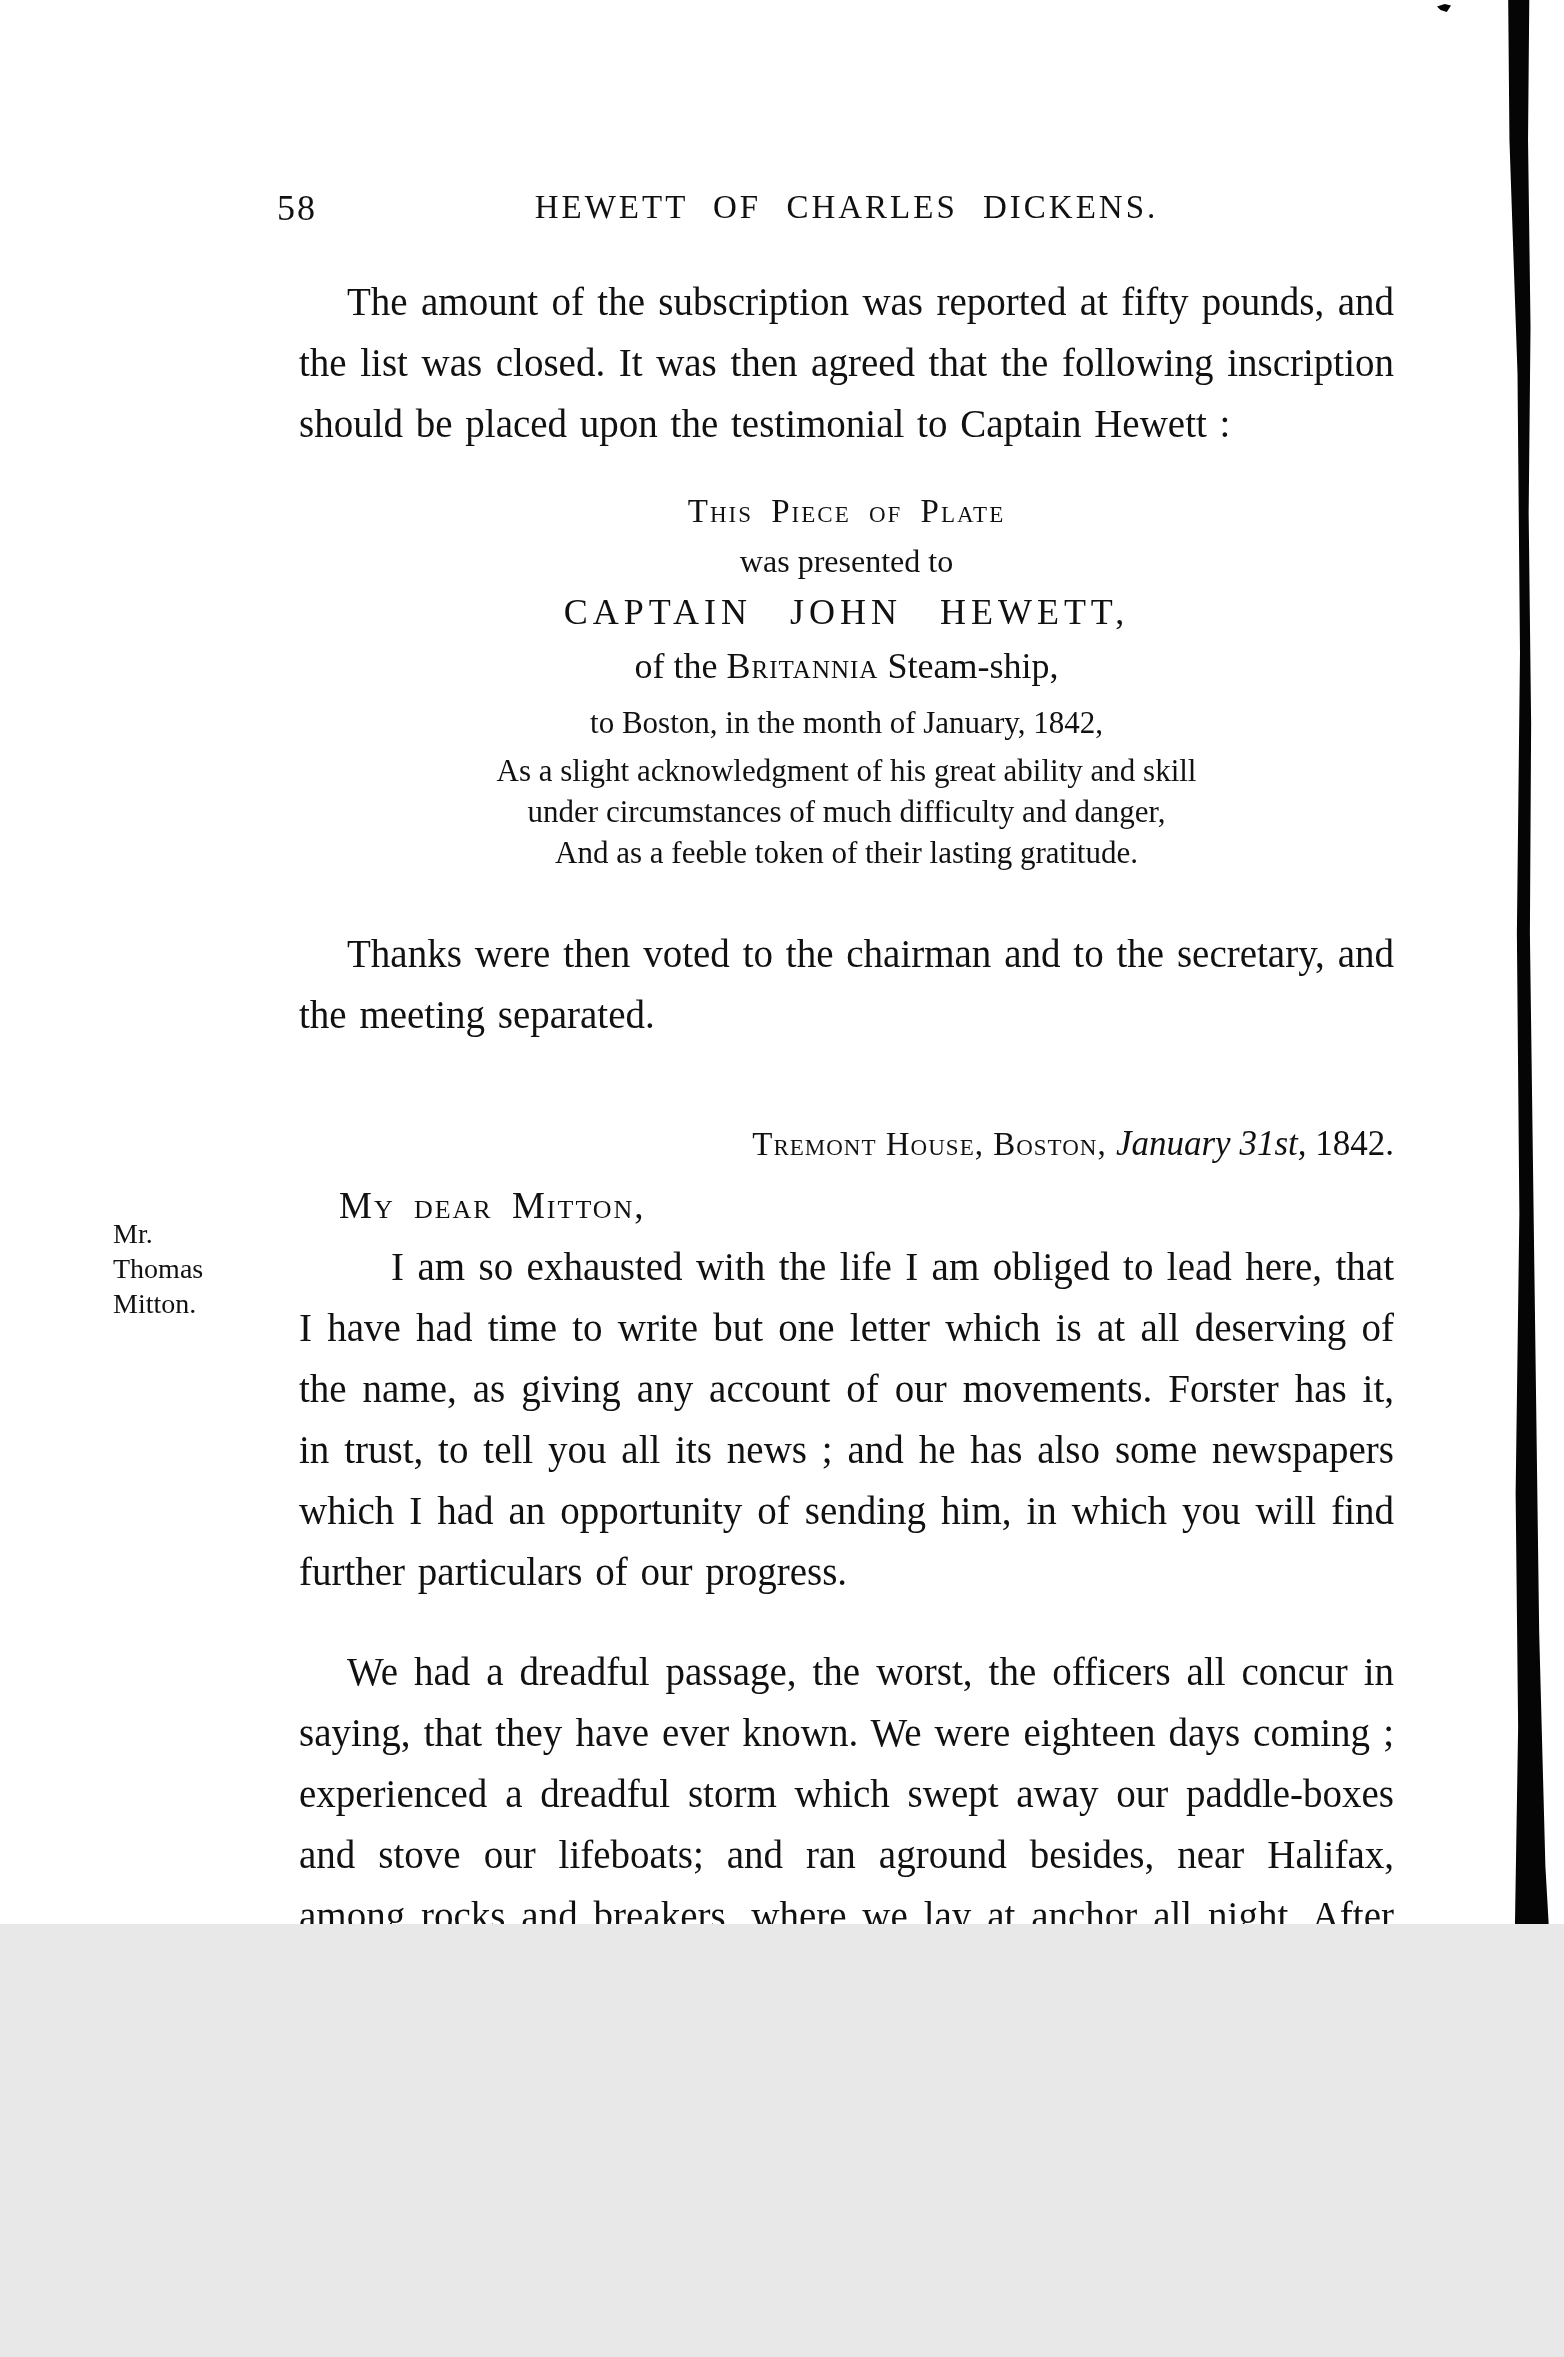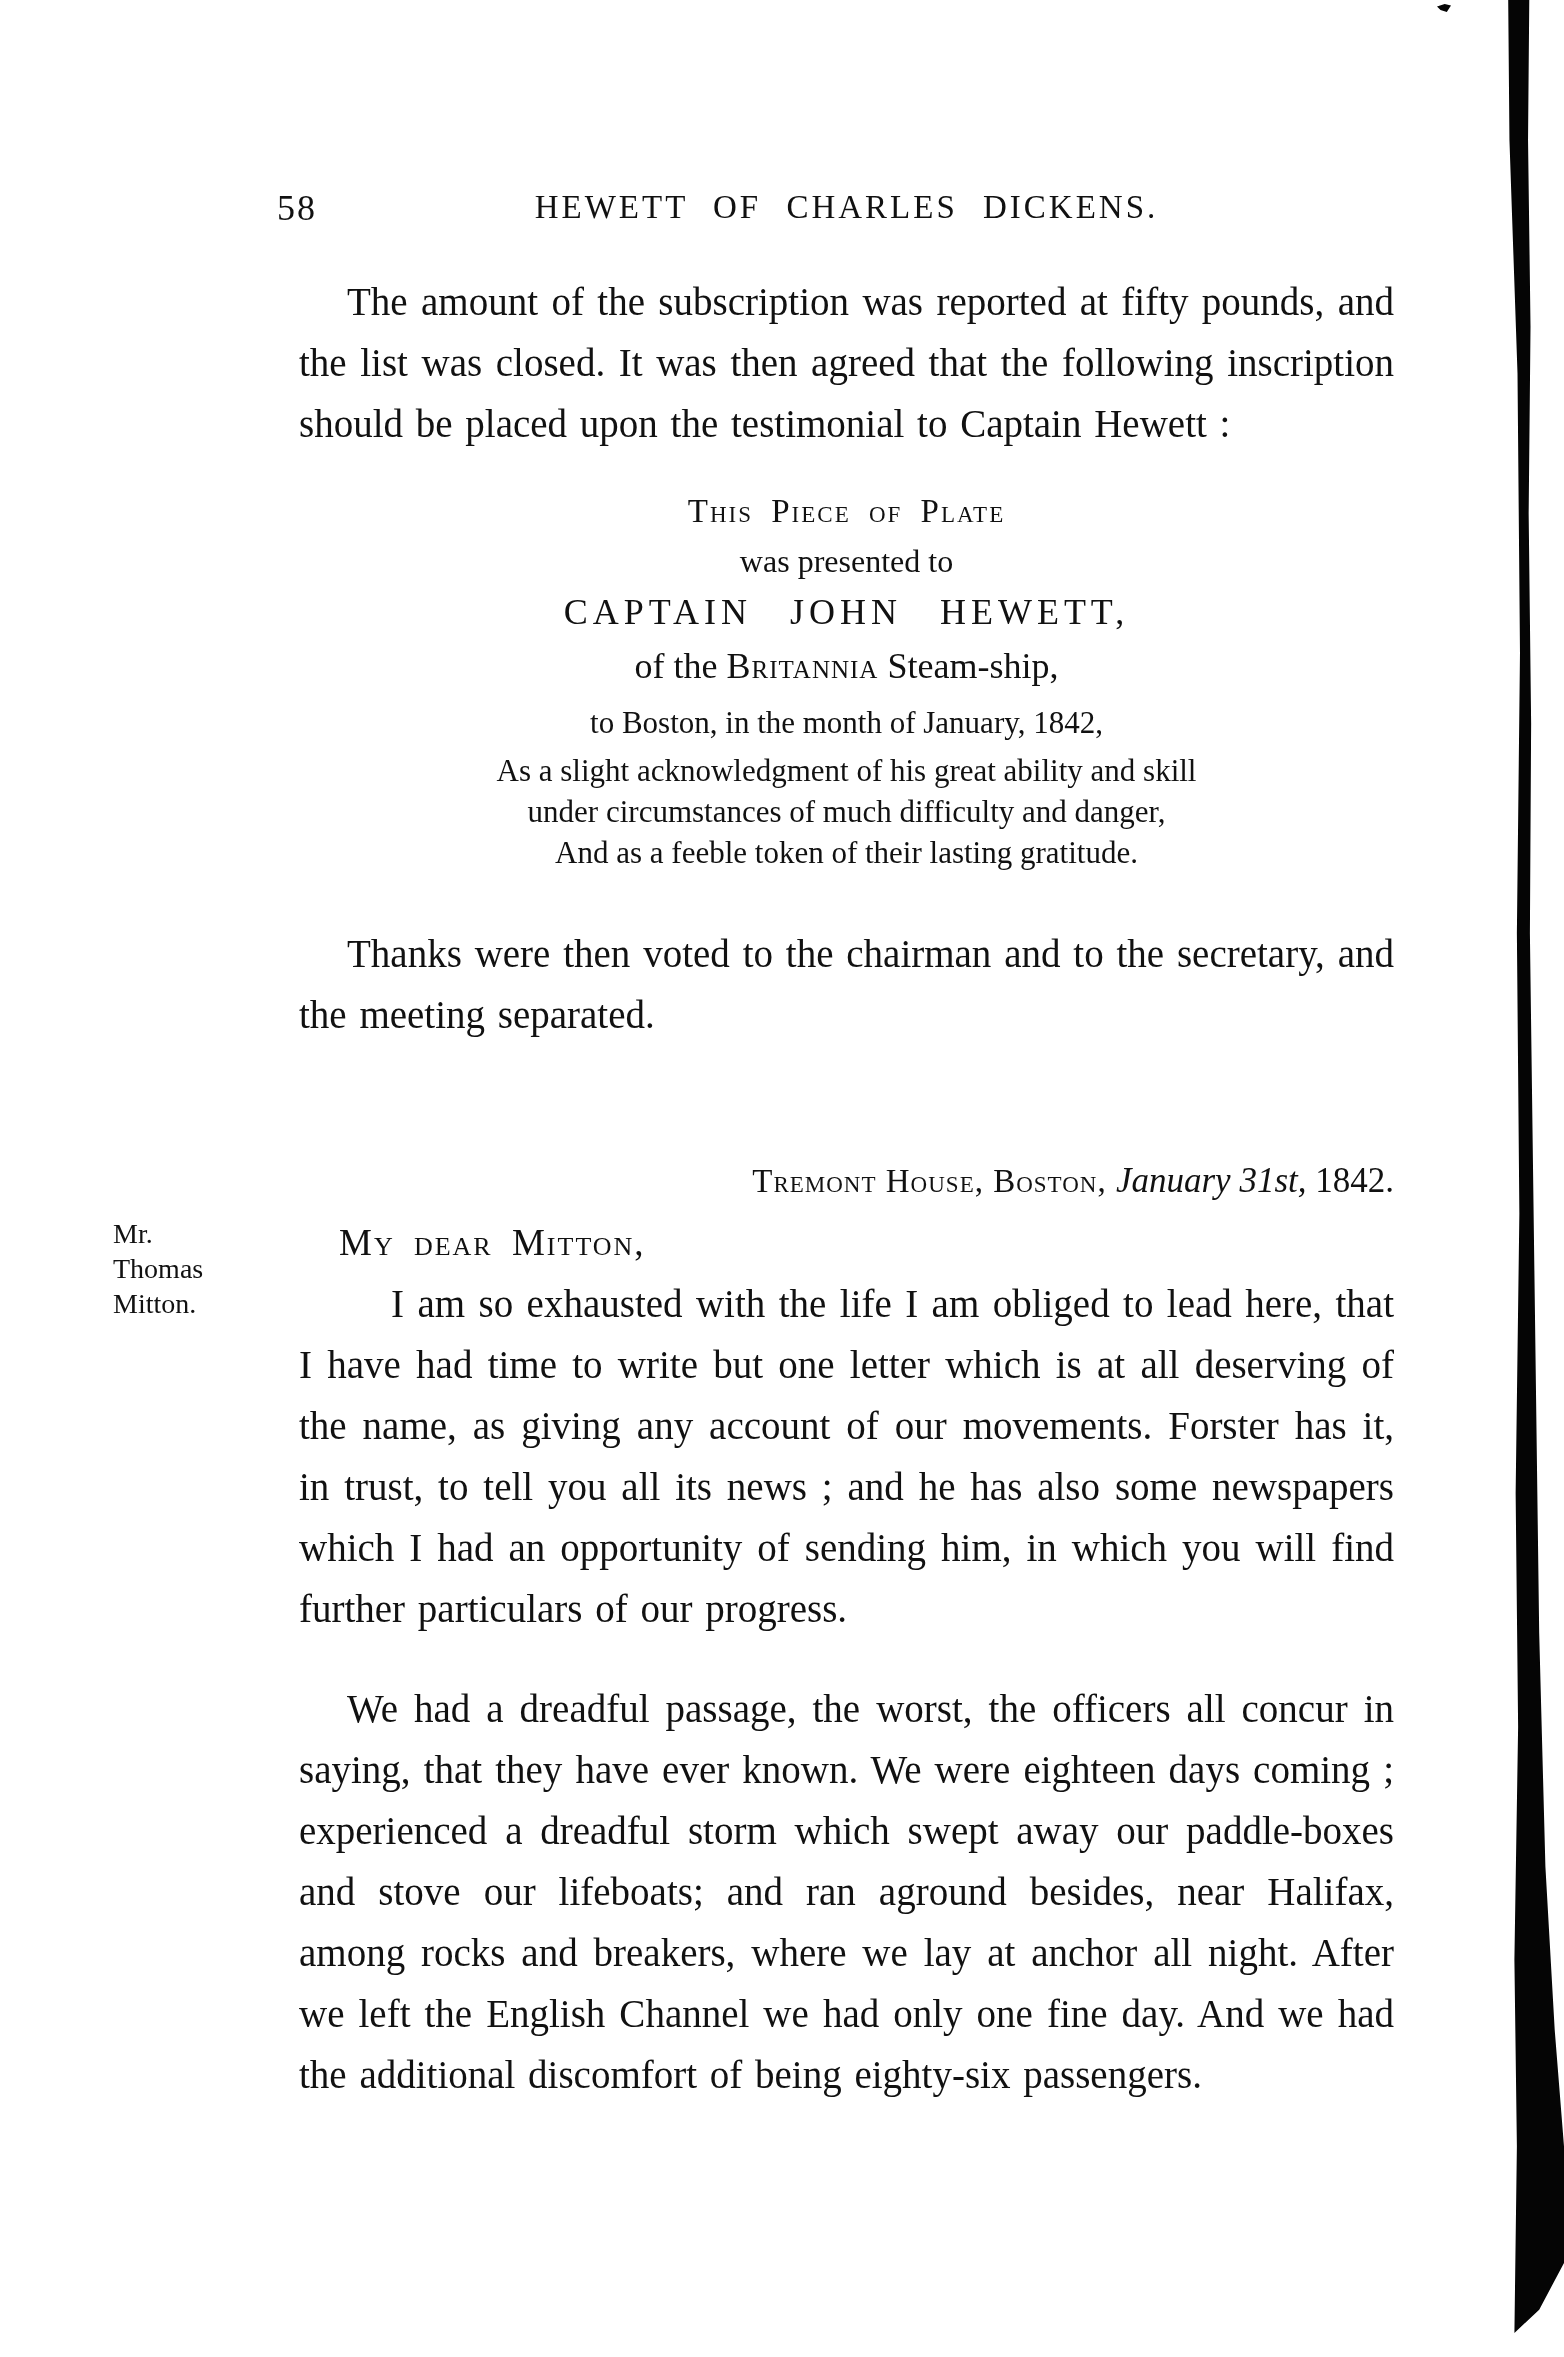"58" .page { height: 2357px -> 1924px }
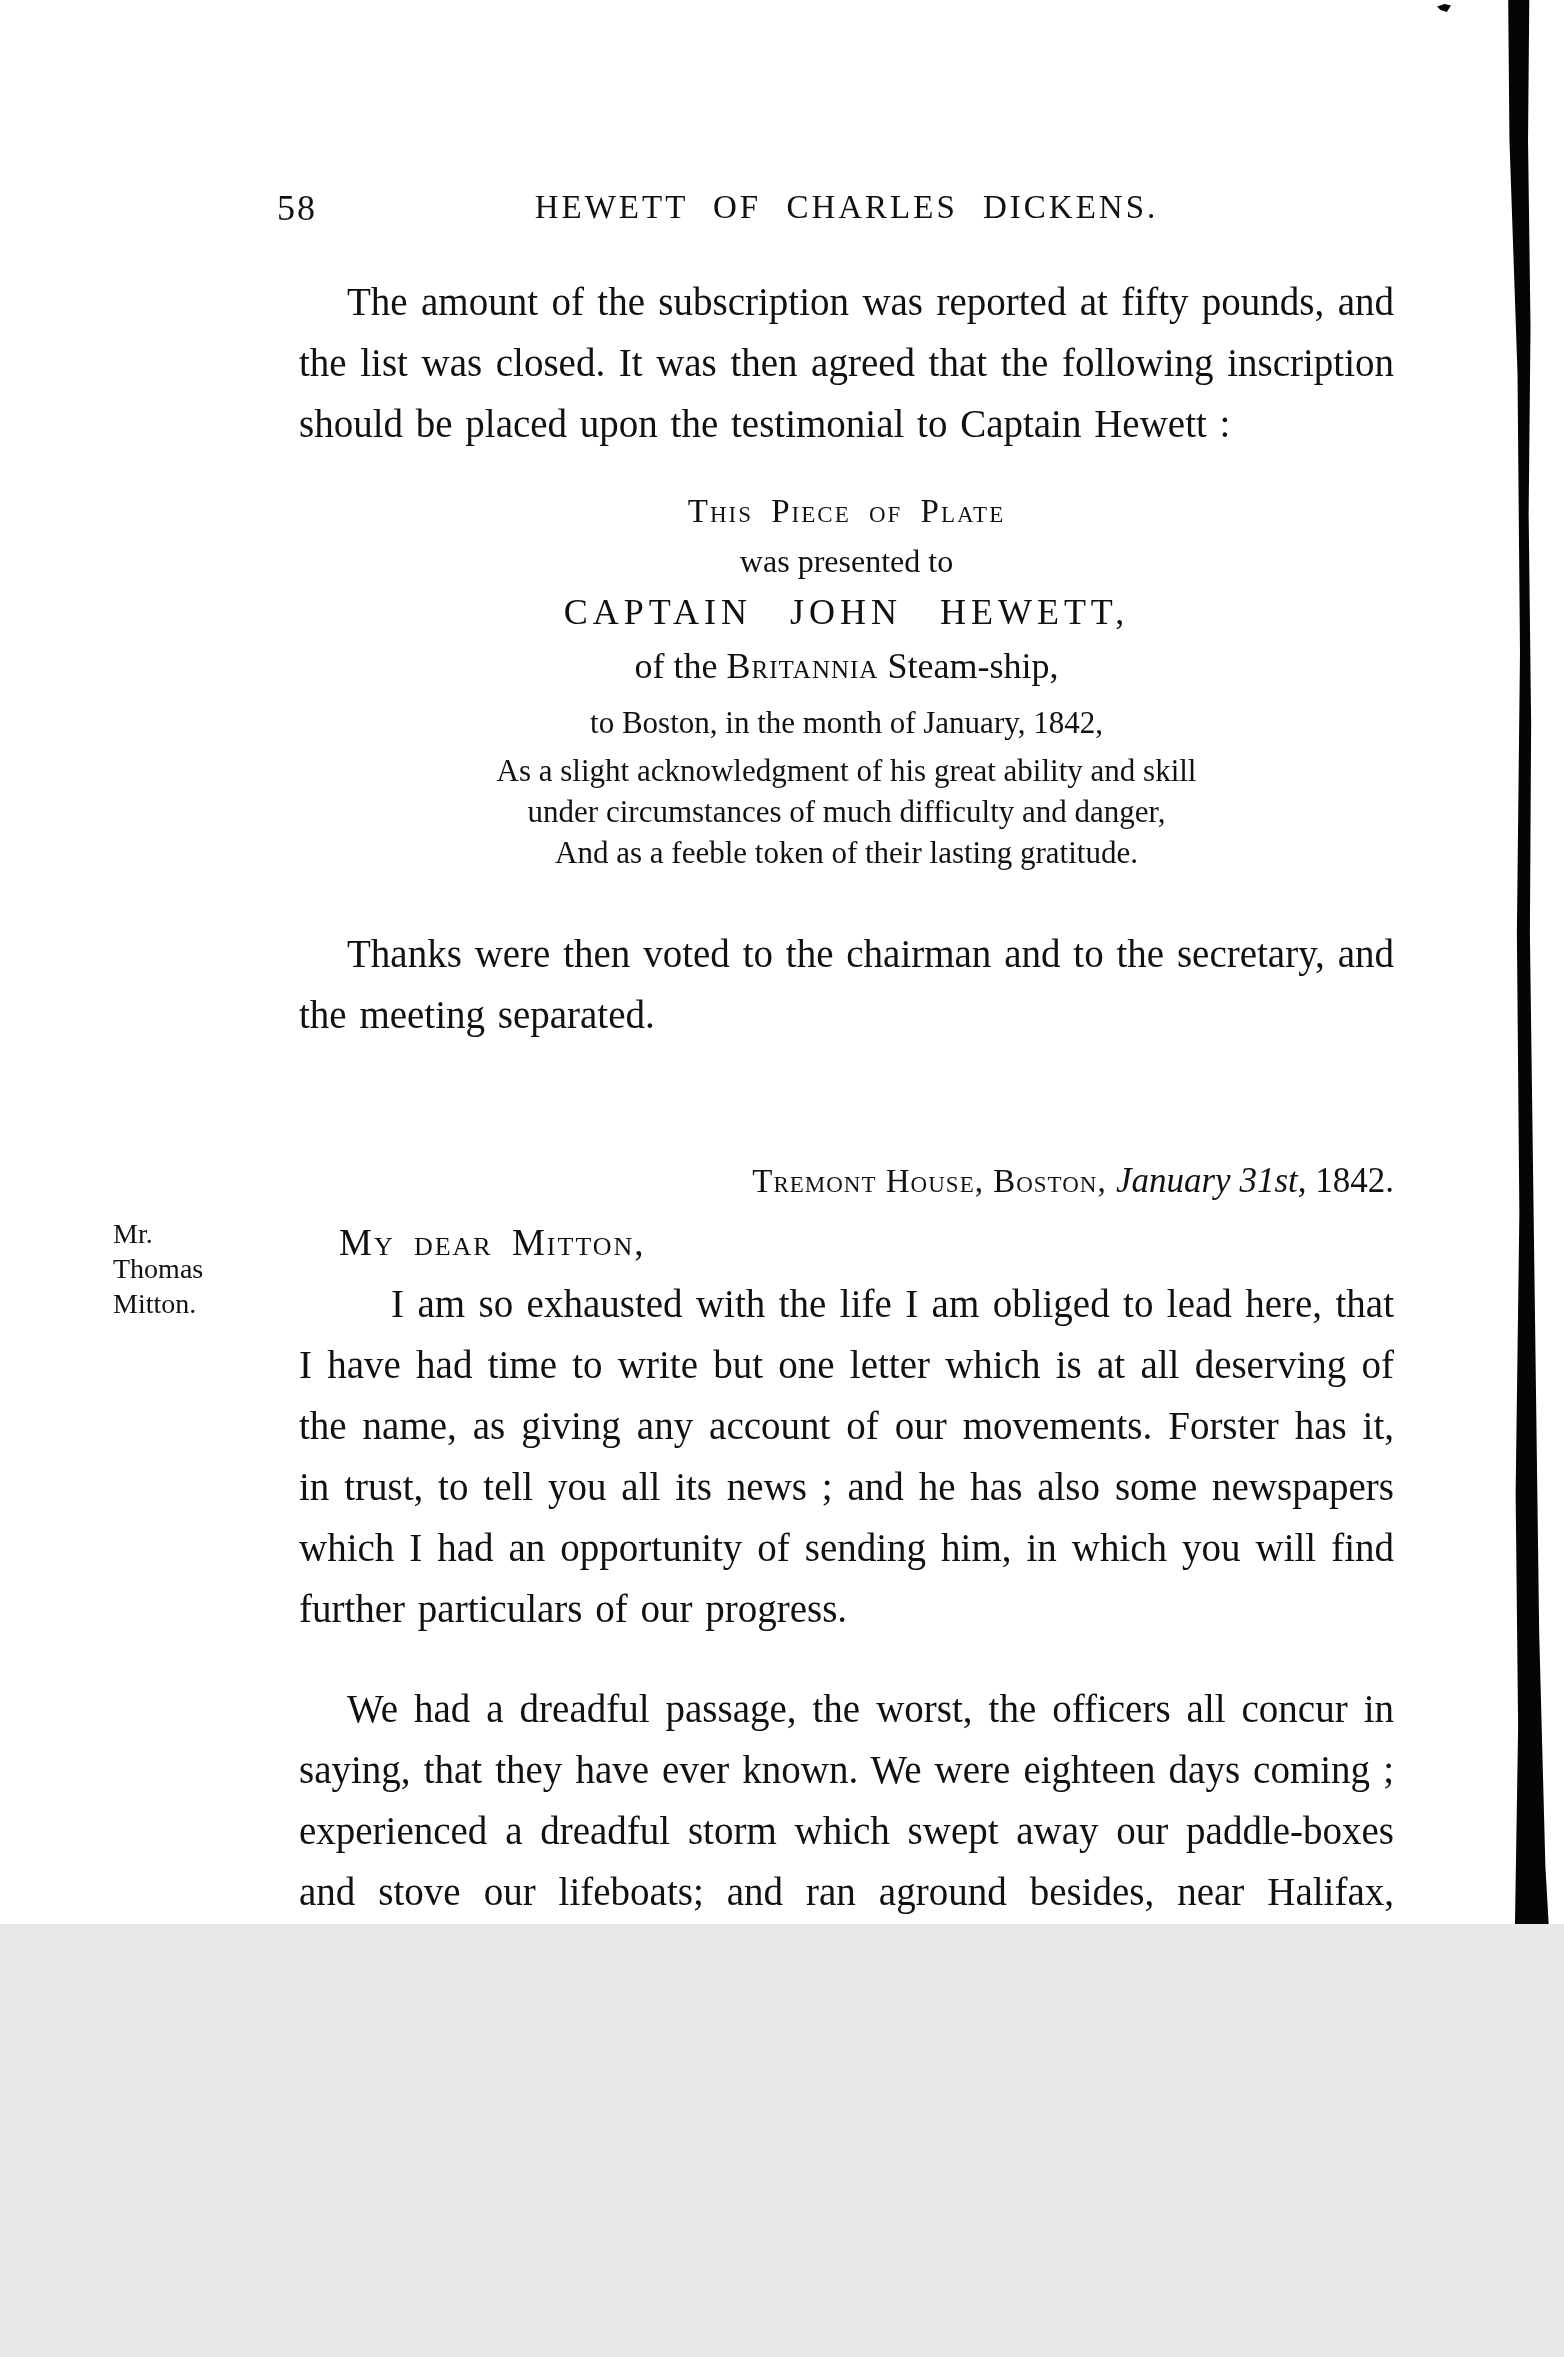"Tremont House, Boston, January 31st," .letter { margin-top: 114px -> 77px }
